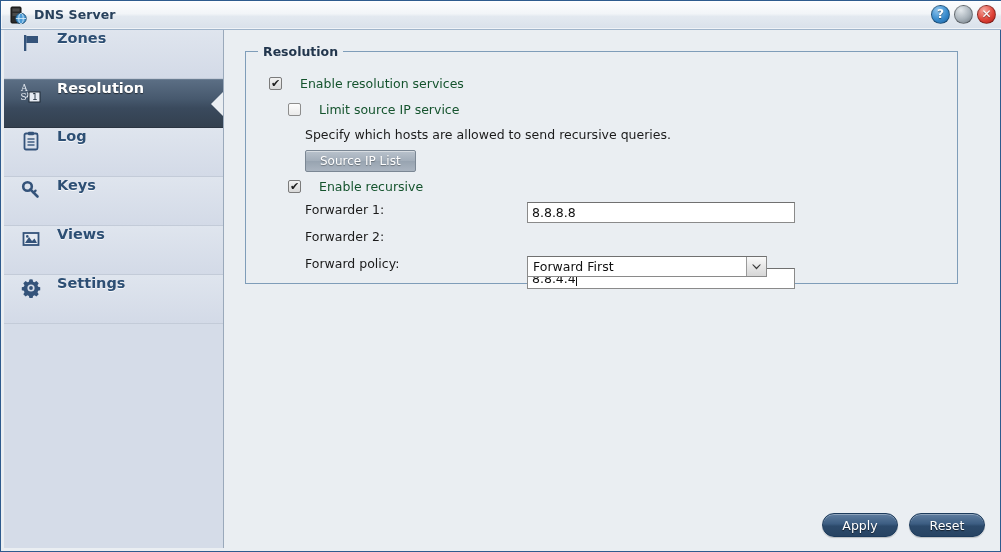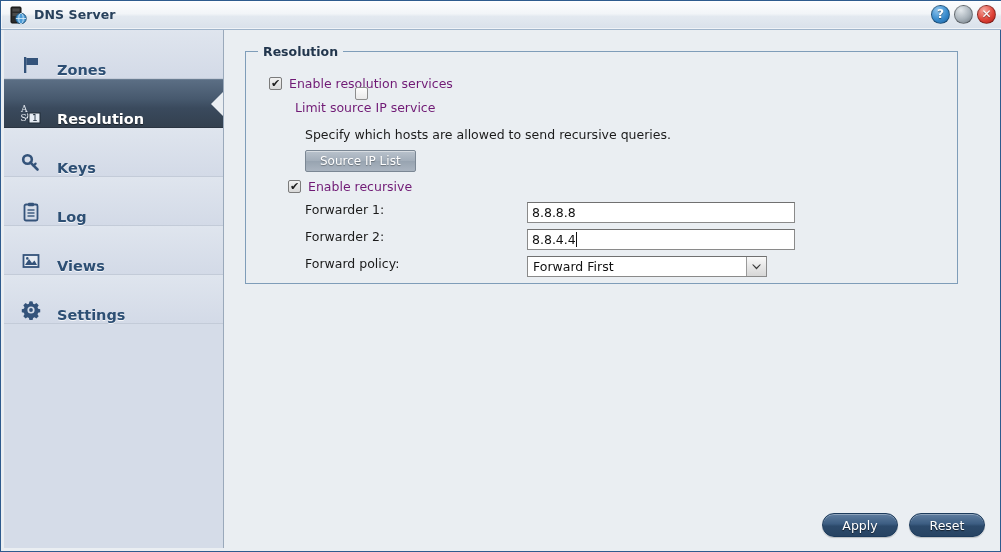"Zones" .nav-item { align-items: flex-end -> flex-start }
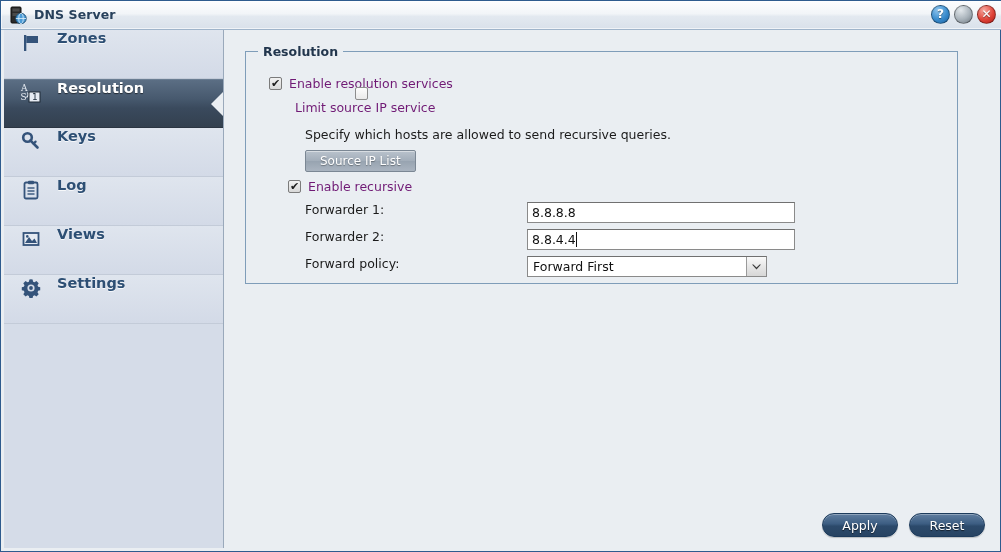"Enable resolution services" .cb-label { color: #701a75 -> #14532d; margin-left: 7px -> 18px }
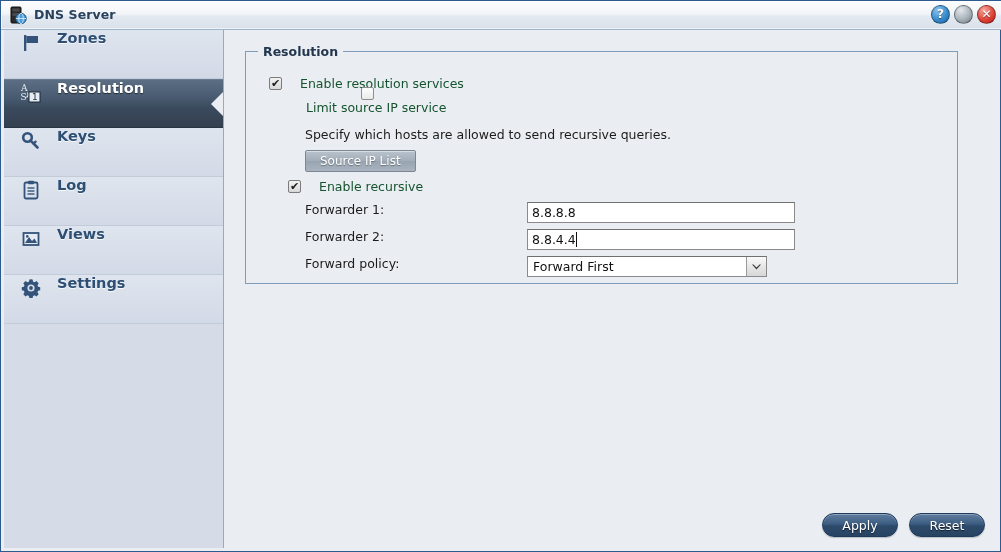"Limit source IP service" .r-limit { flex-direction: column -> none; top: 28px -> 43px }
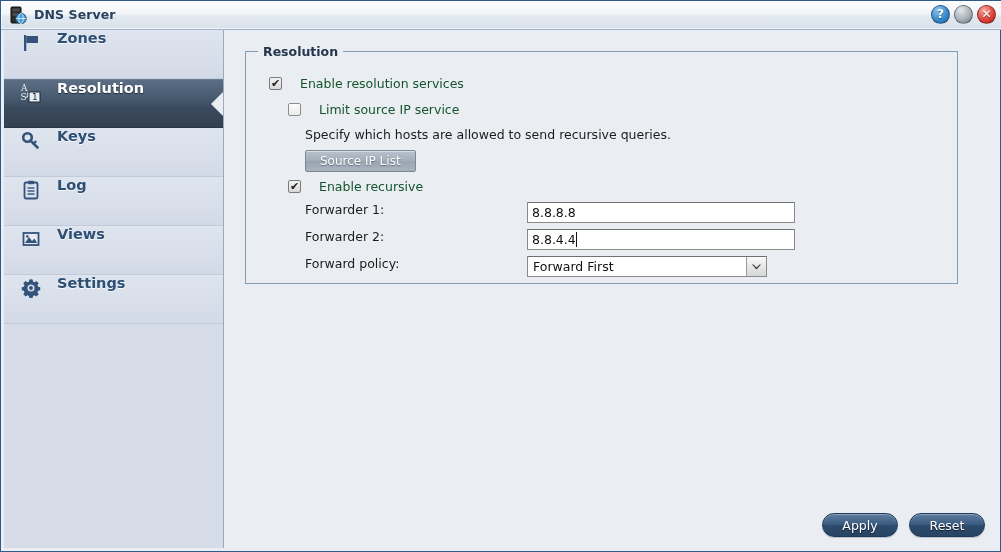"Keys" div.nav-item { order: before "Log" -> after "Log" }
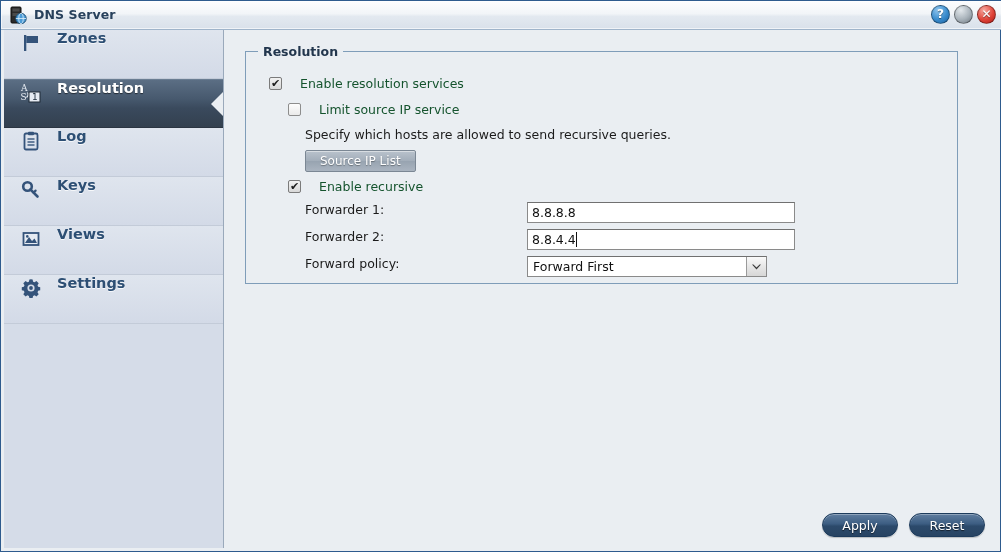"8.8.4.4" .txt-wrap { margin-top: none -> 39px }
